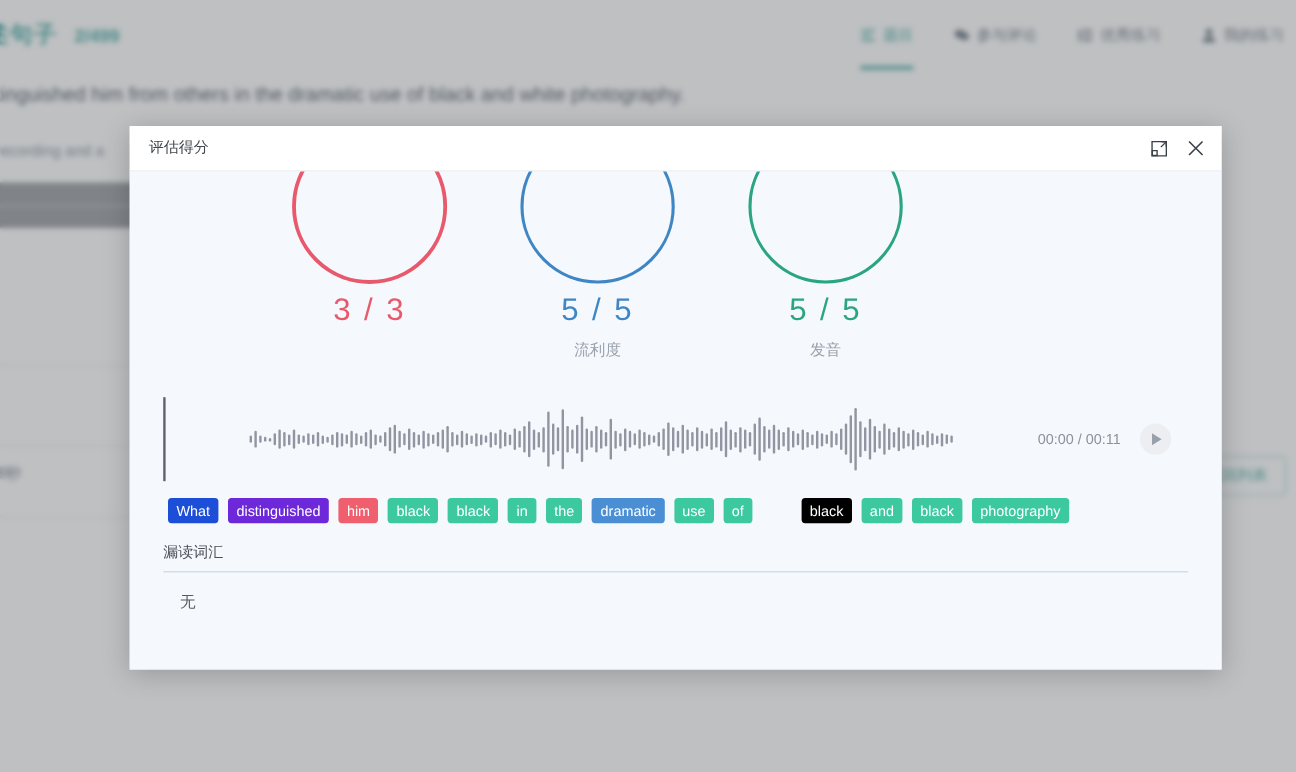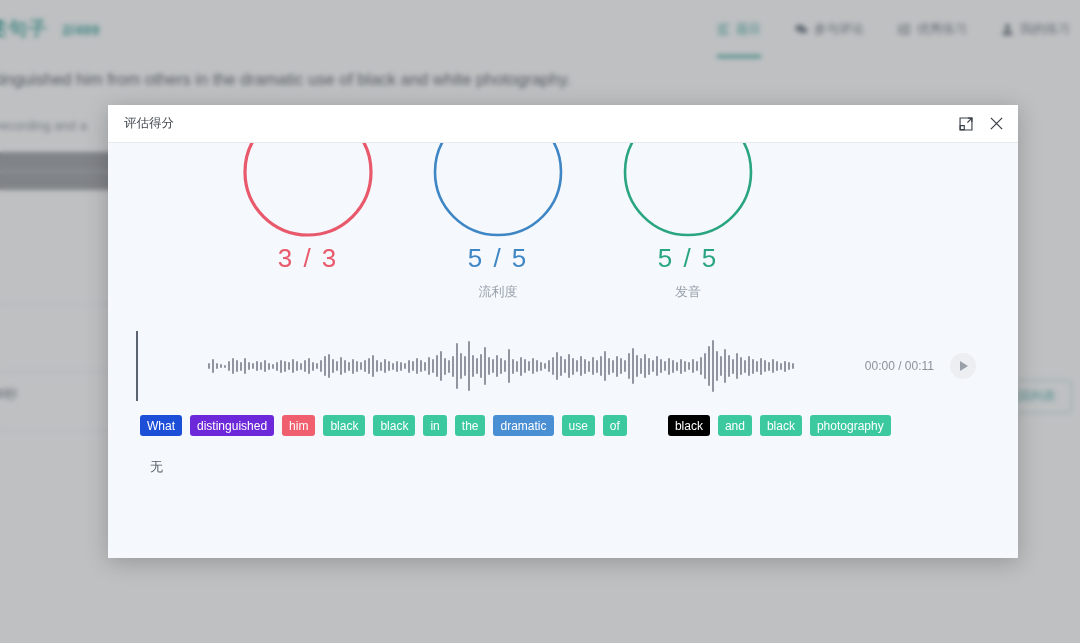"漏读词汇" div.section-head { html: none -> <div> <span>漏读词汇</span> </div> }
